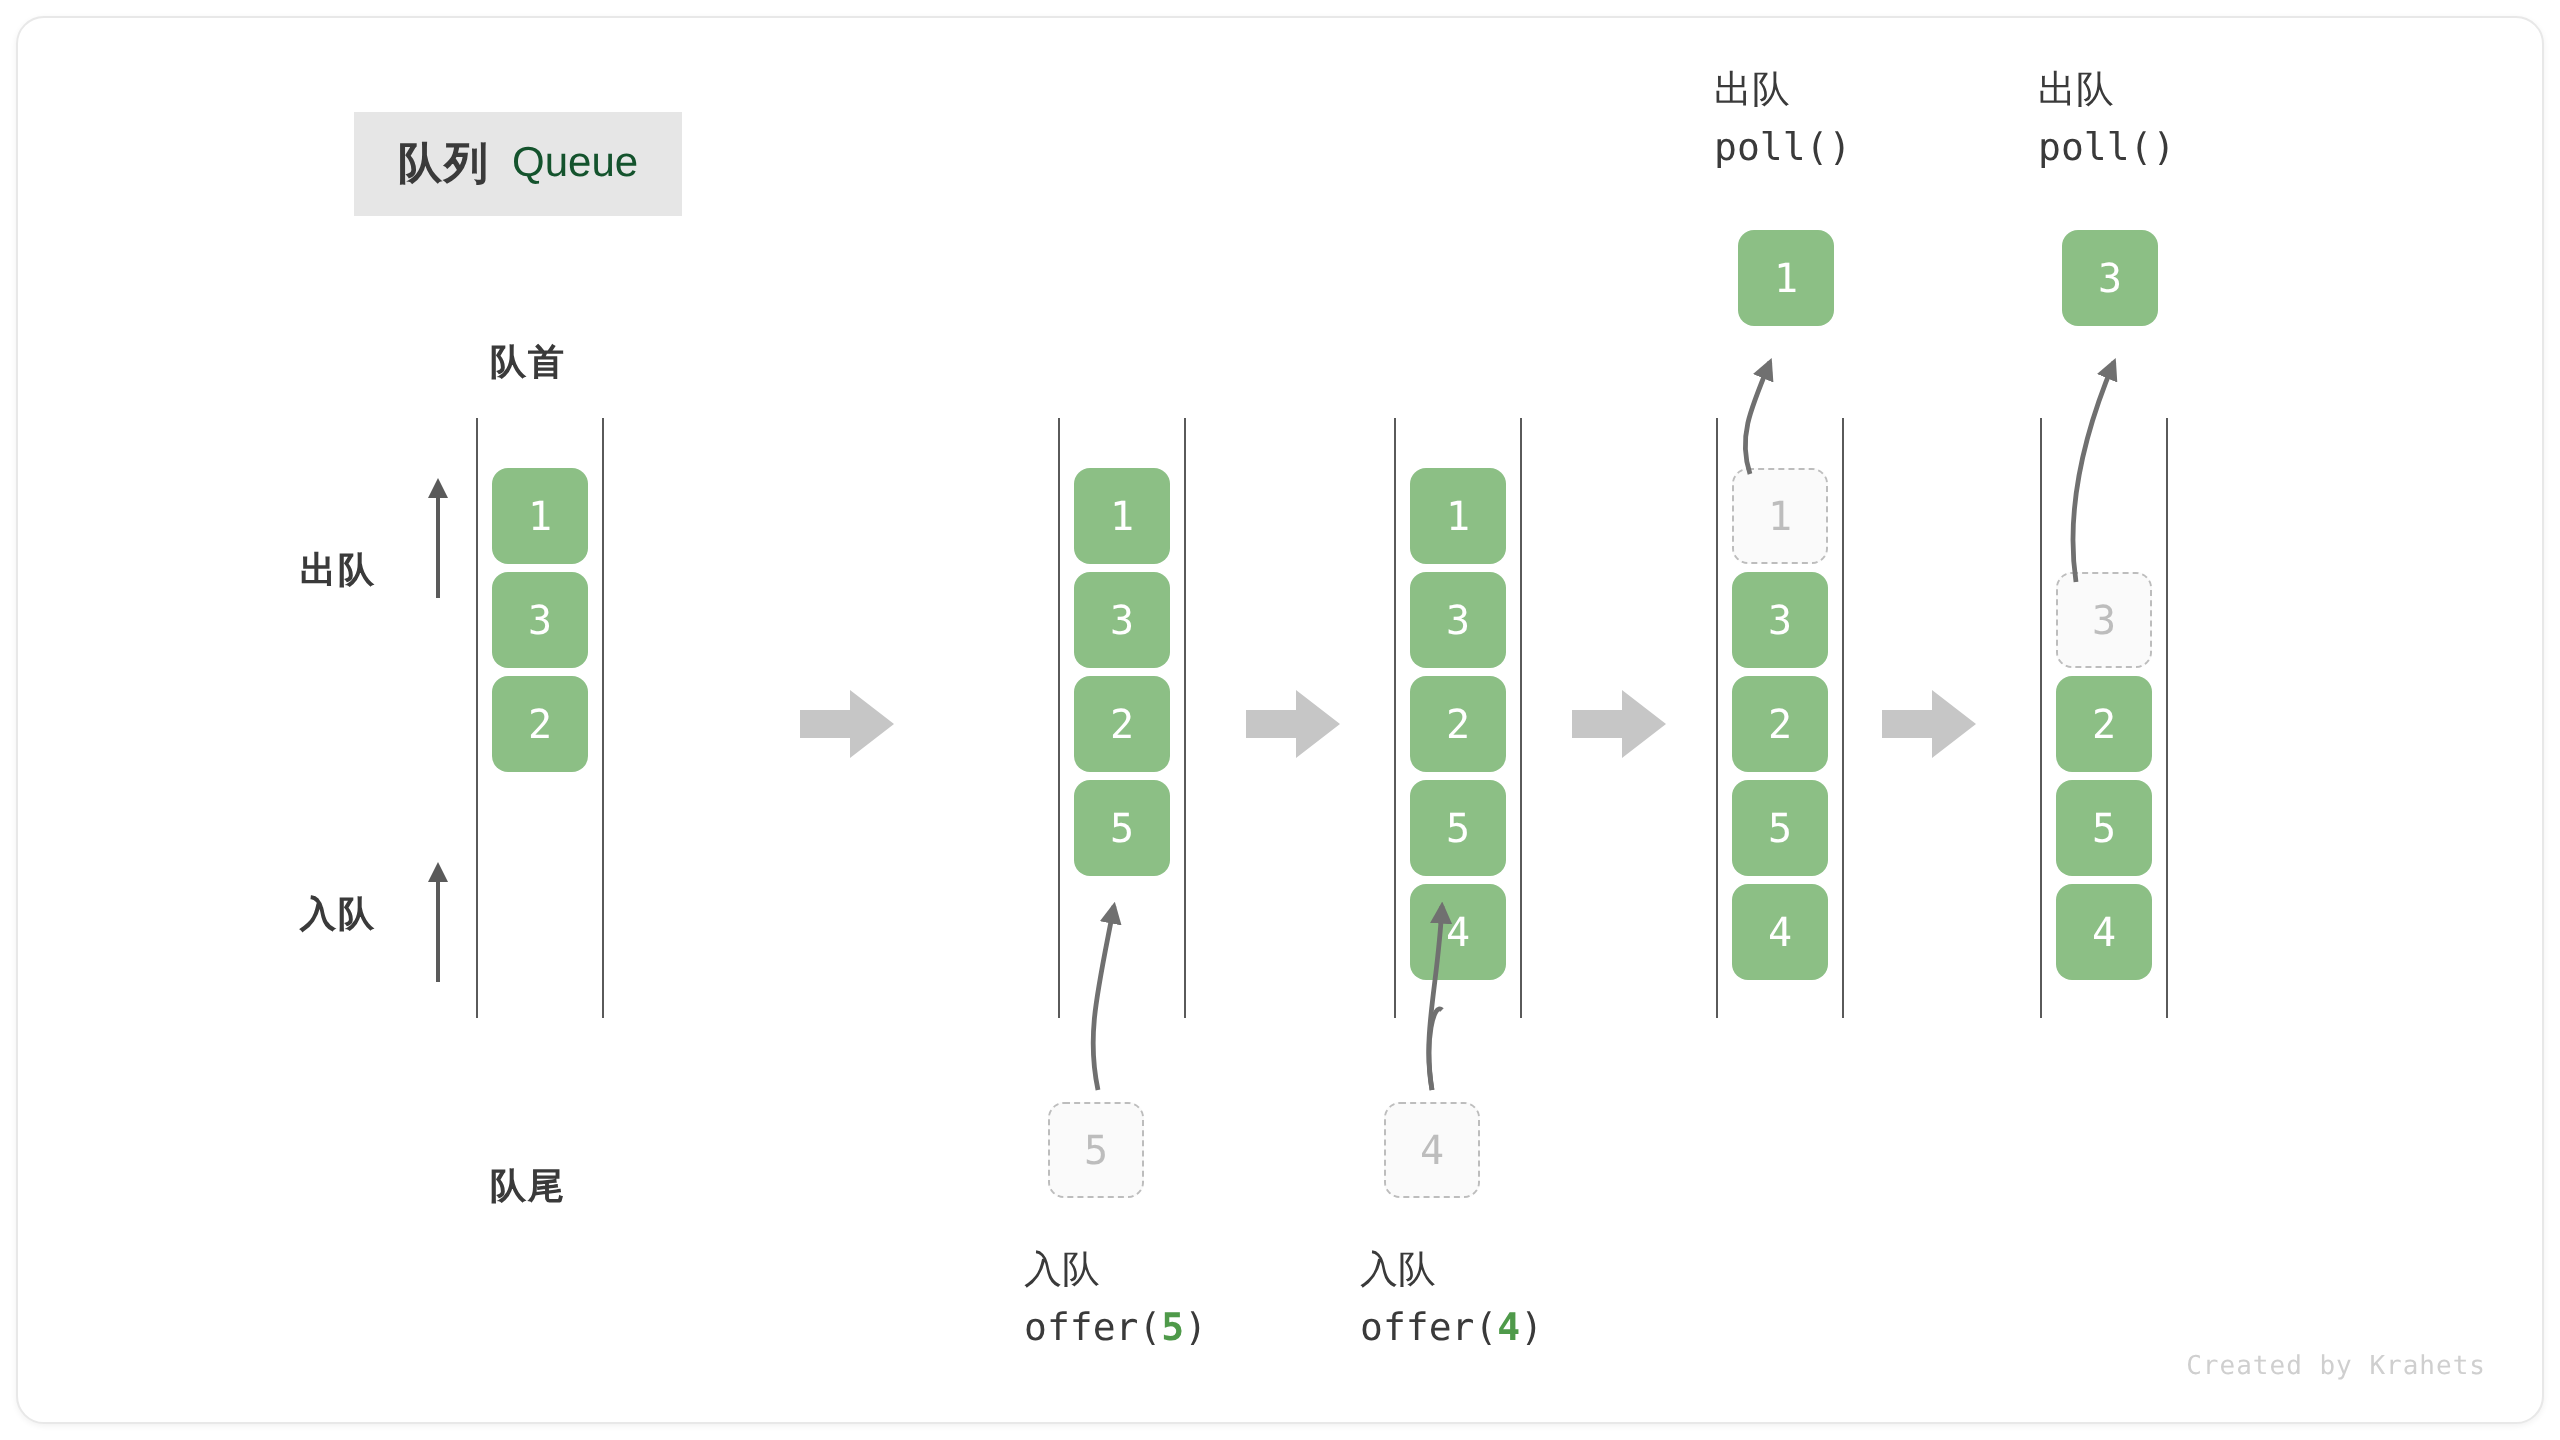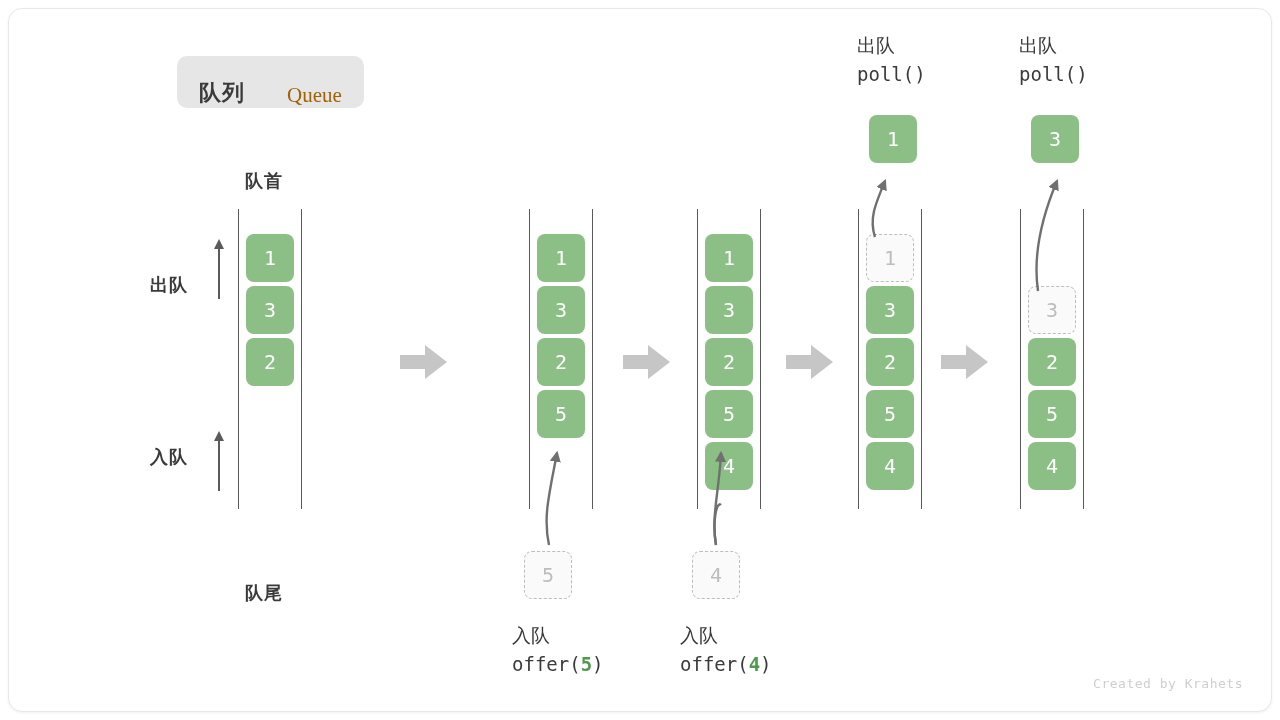"队列" .title-badge { align-items: flex-end -> center; border-radius: 10px -> 0 }
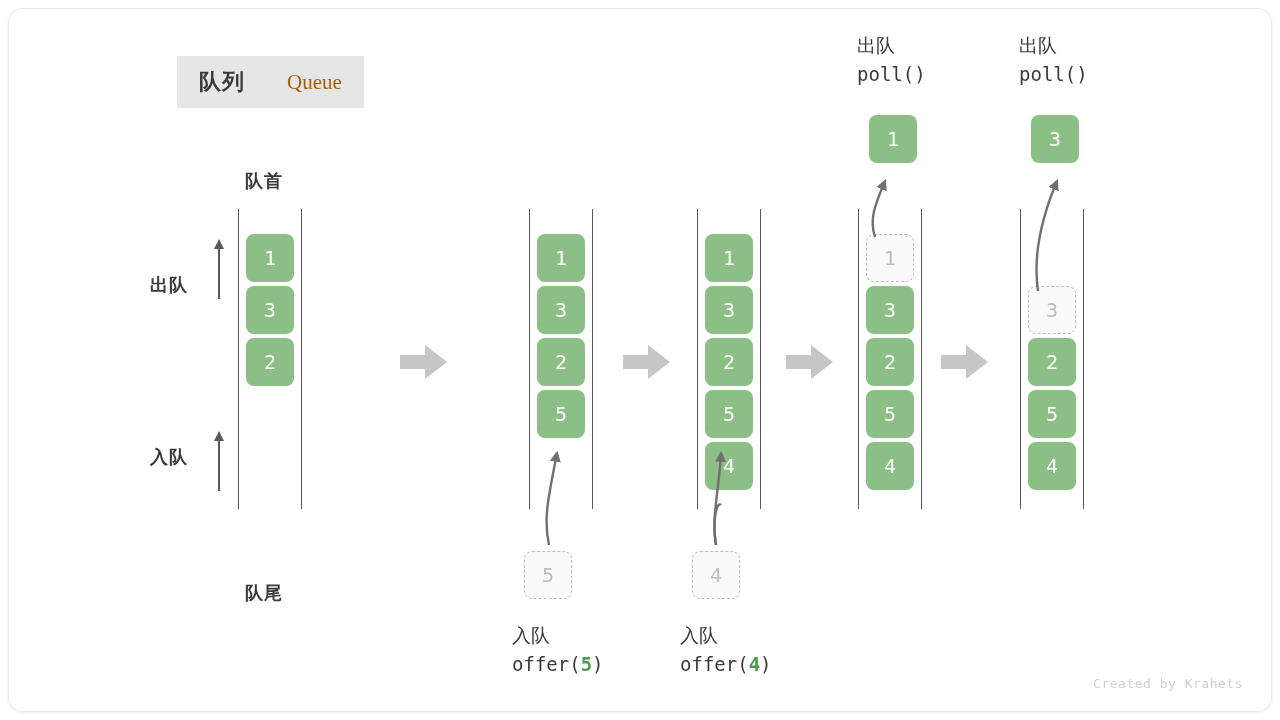"Queue" .title-en { color: #a16207 -> #14532d; font-family: Liberation Serif, serif -> Liberation Sans, sans-serif; margin-left: 31px -> none }
